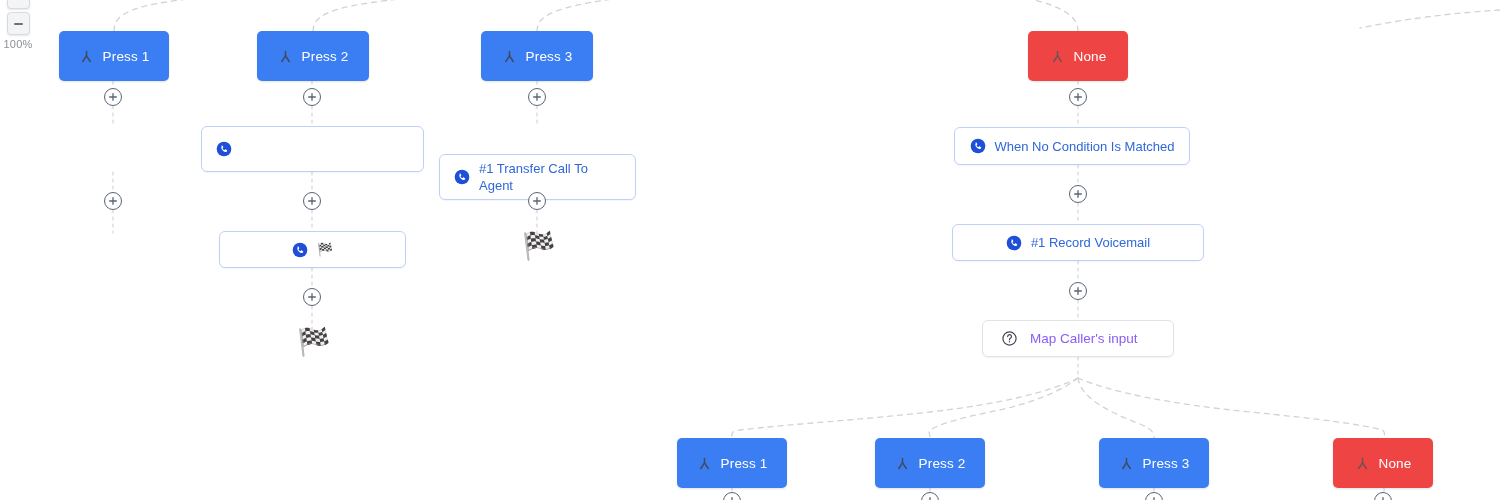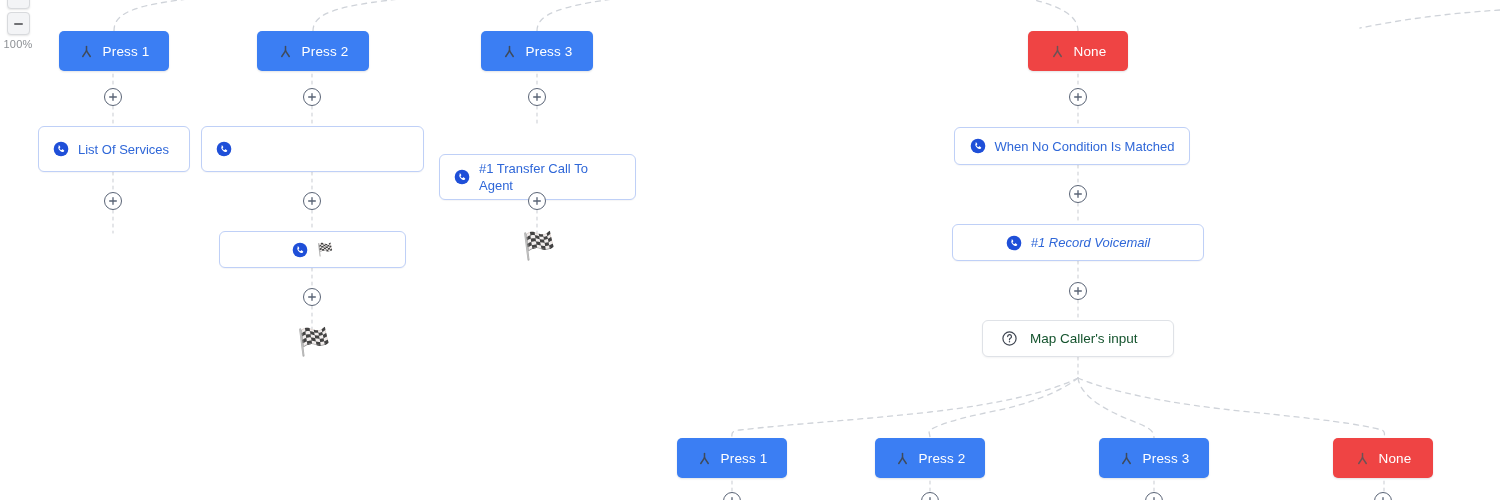"Press 1" .pill { height: 40px -> 50px }
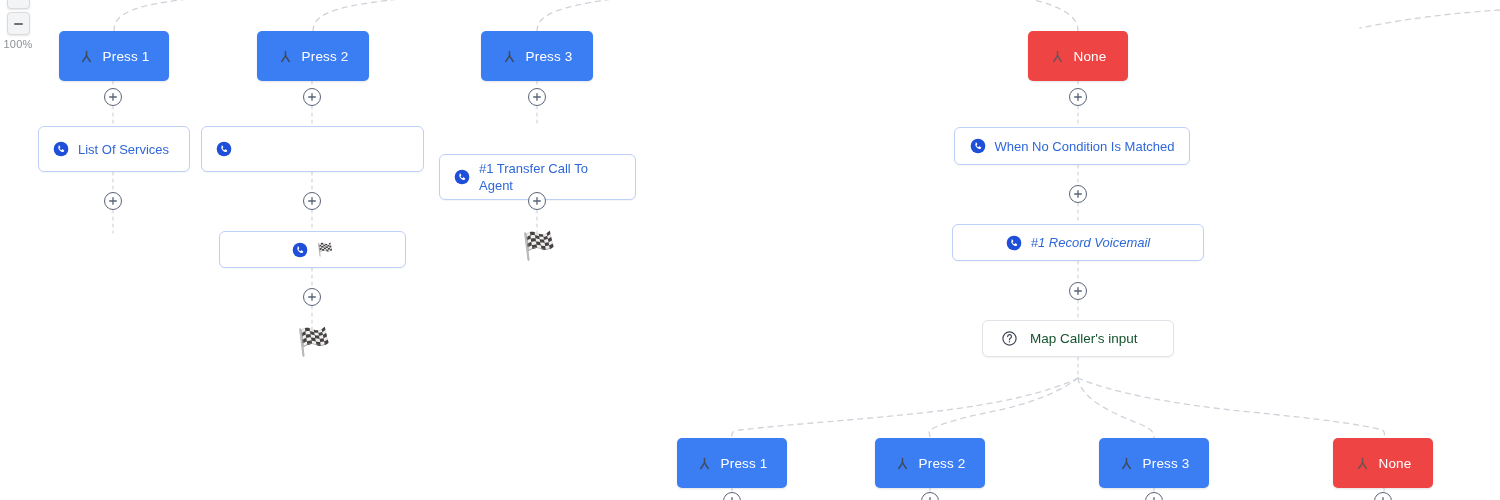"List Of Services" div.node { html: <div> <div> <svg> <circle></circle> <path></path> </svg> <span>List Of Services</span> </div> </div> -> none }
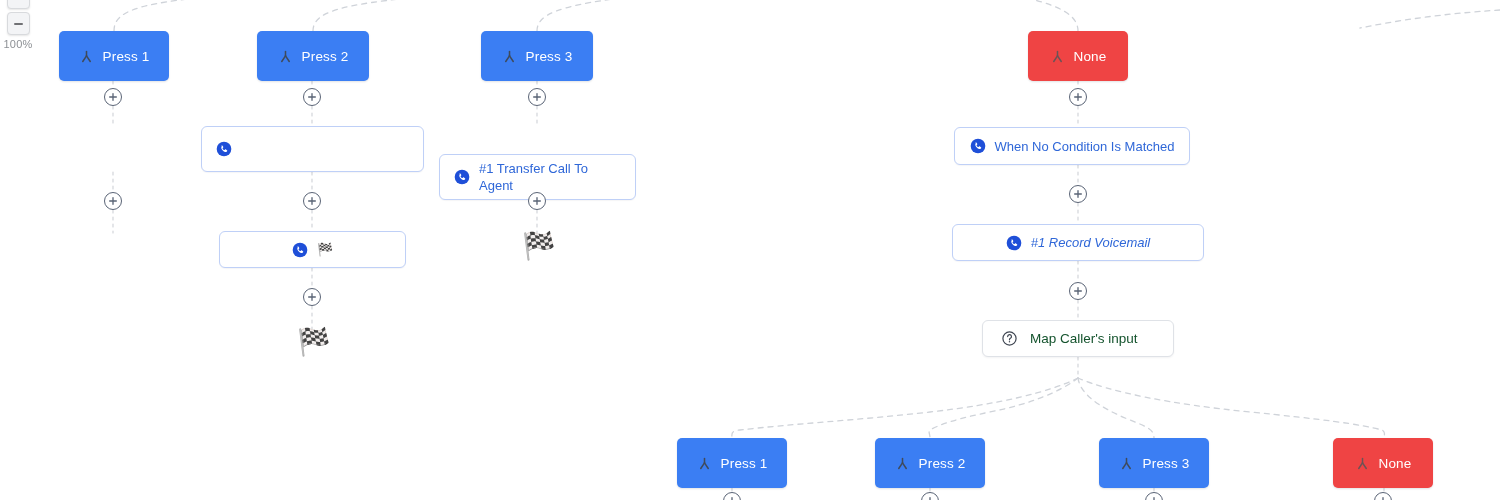"#1 Record Voicemail" div.card { font-style: italic -> none }
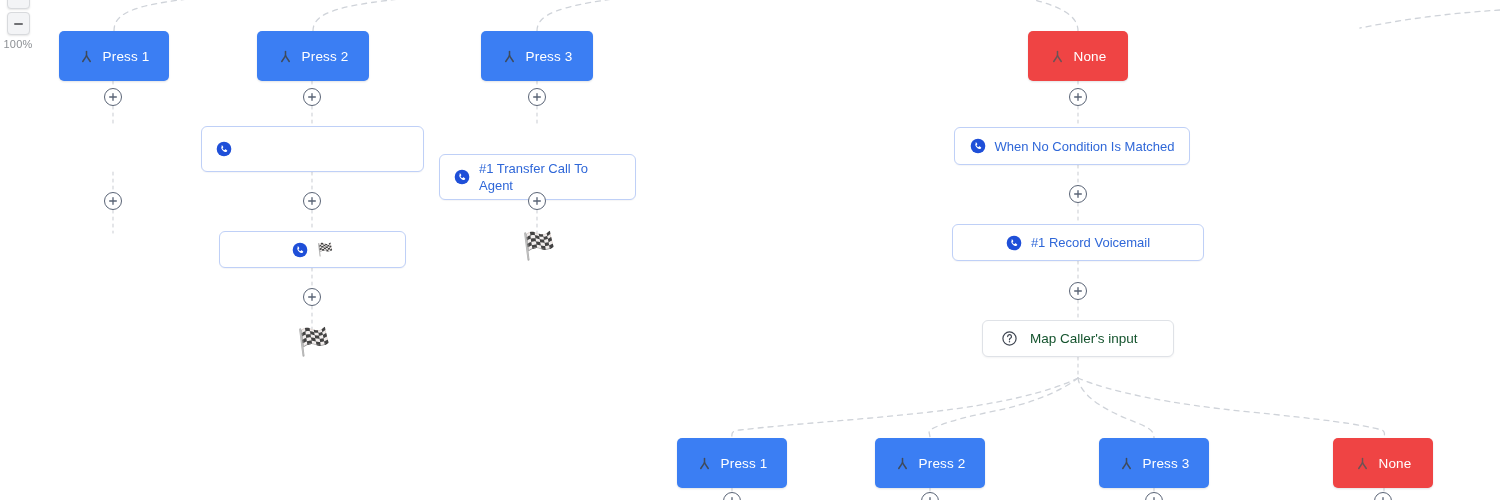"Map Caller's input" .ncard { color: #14532d -> #8b5cf6 }
